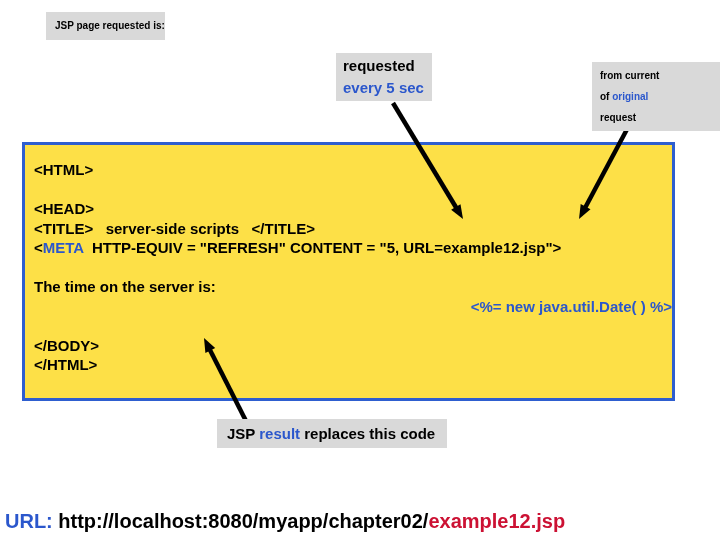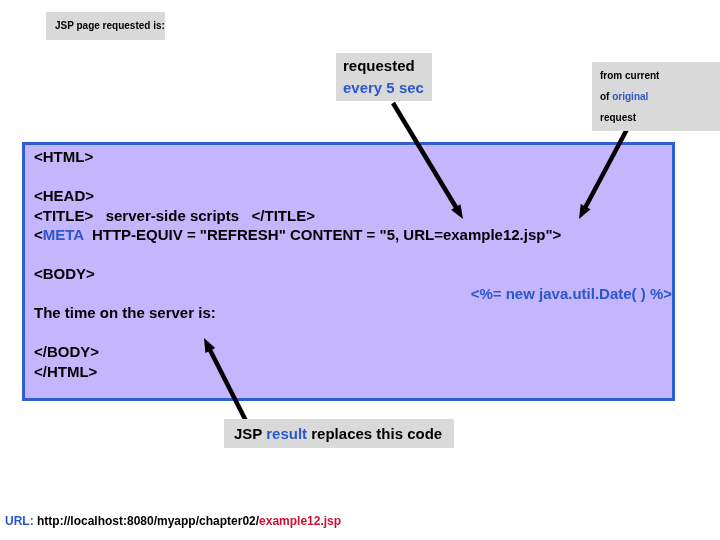"<HTML>" #code-box { background: #c4b5fd -> #fde047; padding: 2px 0 0 9px -> 15px 0 0 9px }
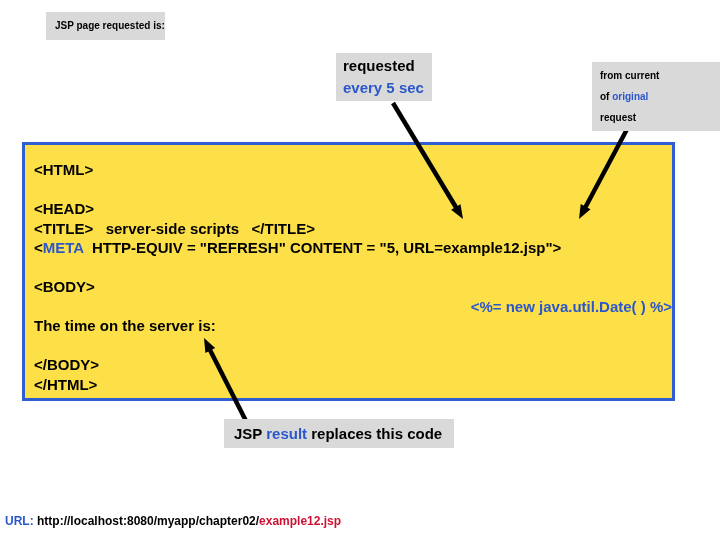"<BODY>" div.cl { html: <div>&lt;BODY&gt;</div> -> none }
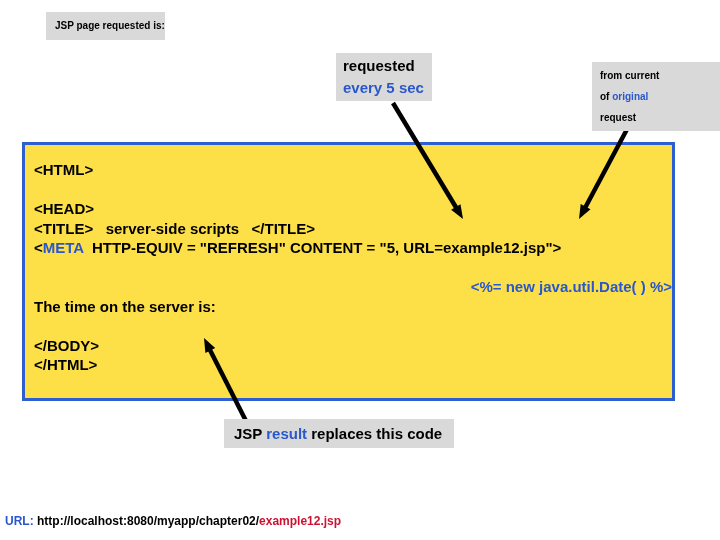"<%= new java.util.Date( ) %>" div.cl { order: before "The time on the server" -> after "The time on the server" }
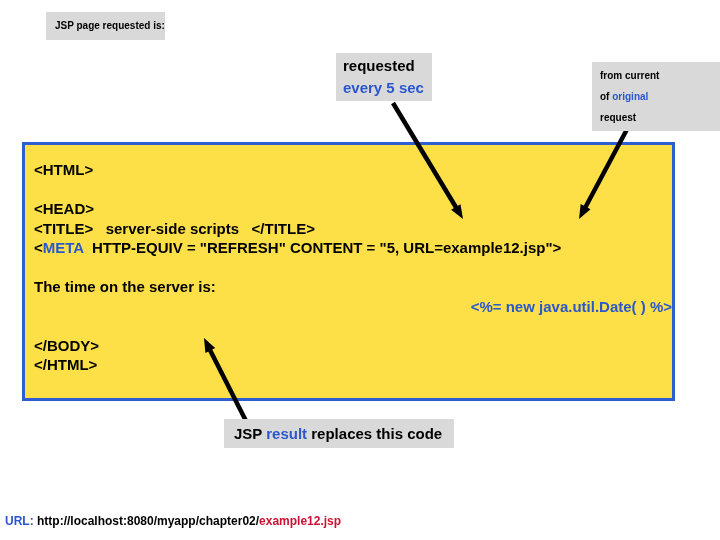"JSP result replaces this code" #callout-result { left: 224px -> 217px }
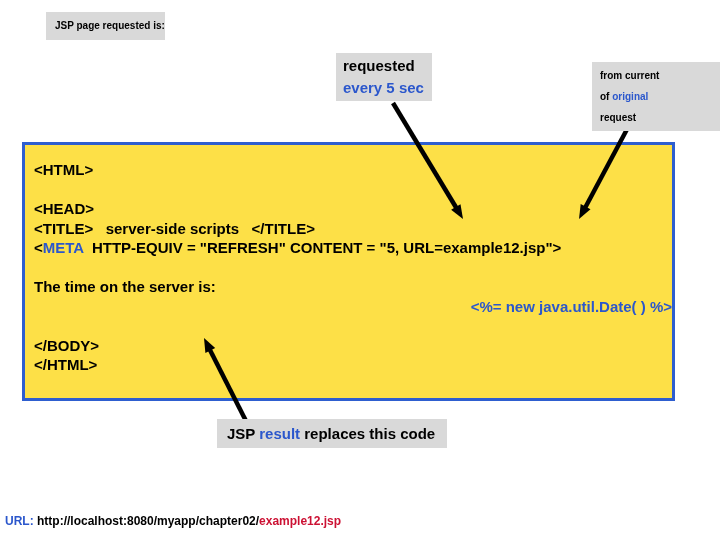"URL:" #url-bar { font-size: 12px -> 20px }
